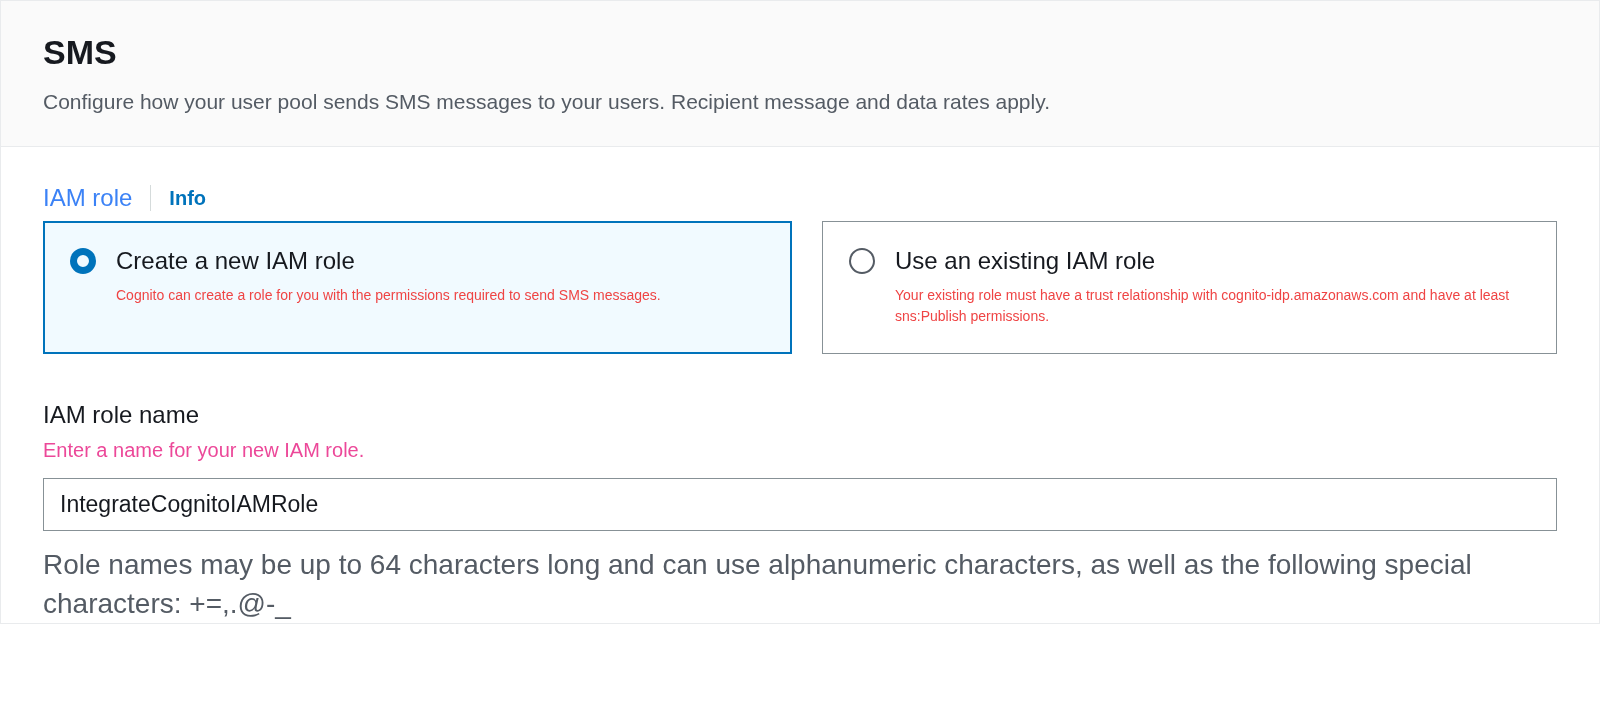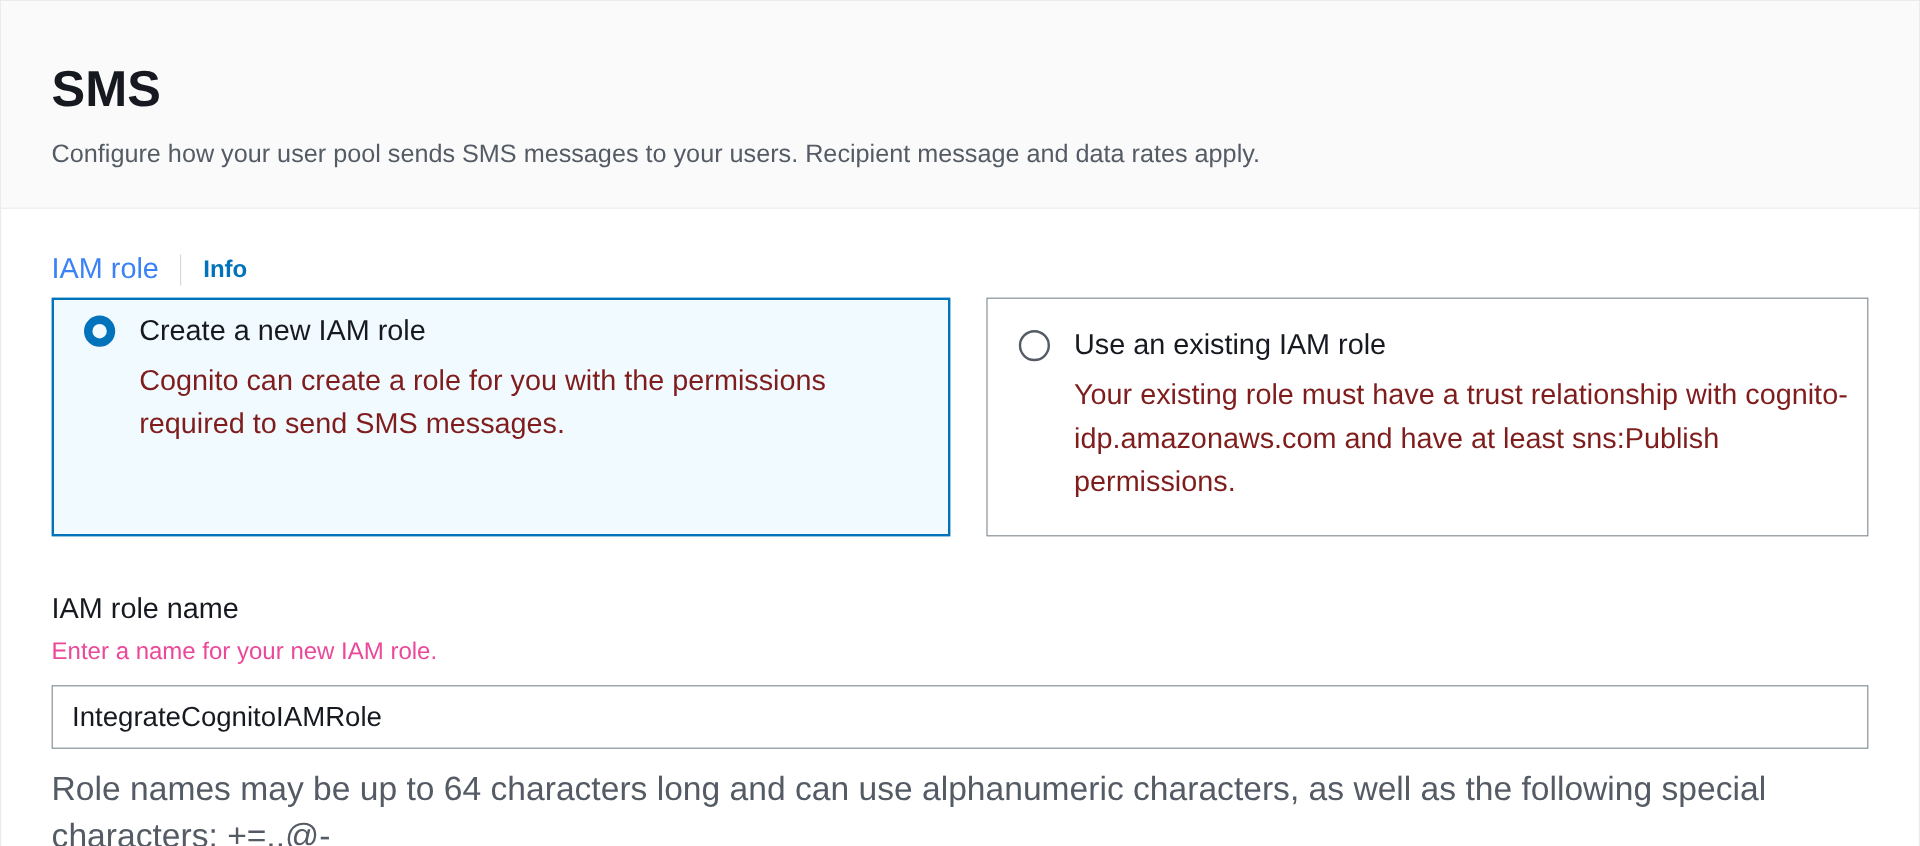"SMS" .panel-title { font-size: 42px -> 34px; margin: 16px 0 10px 0 -> 0 0 10px 0 }
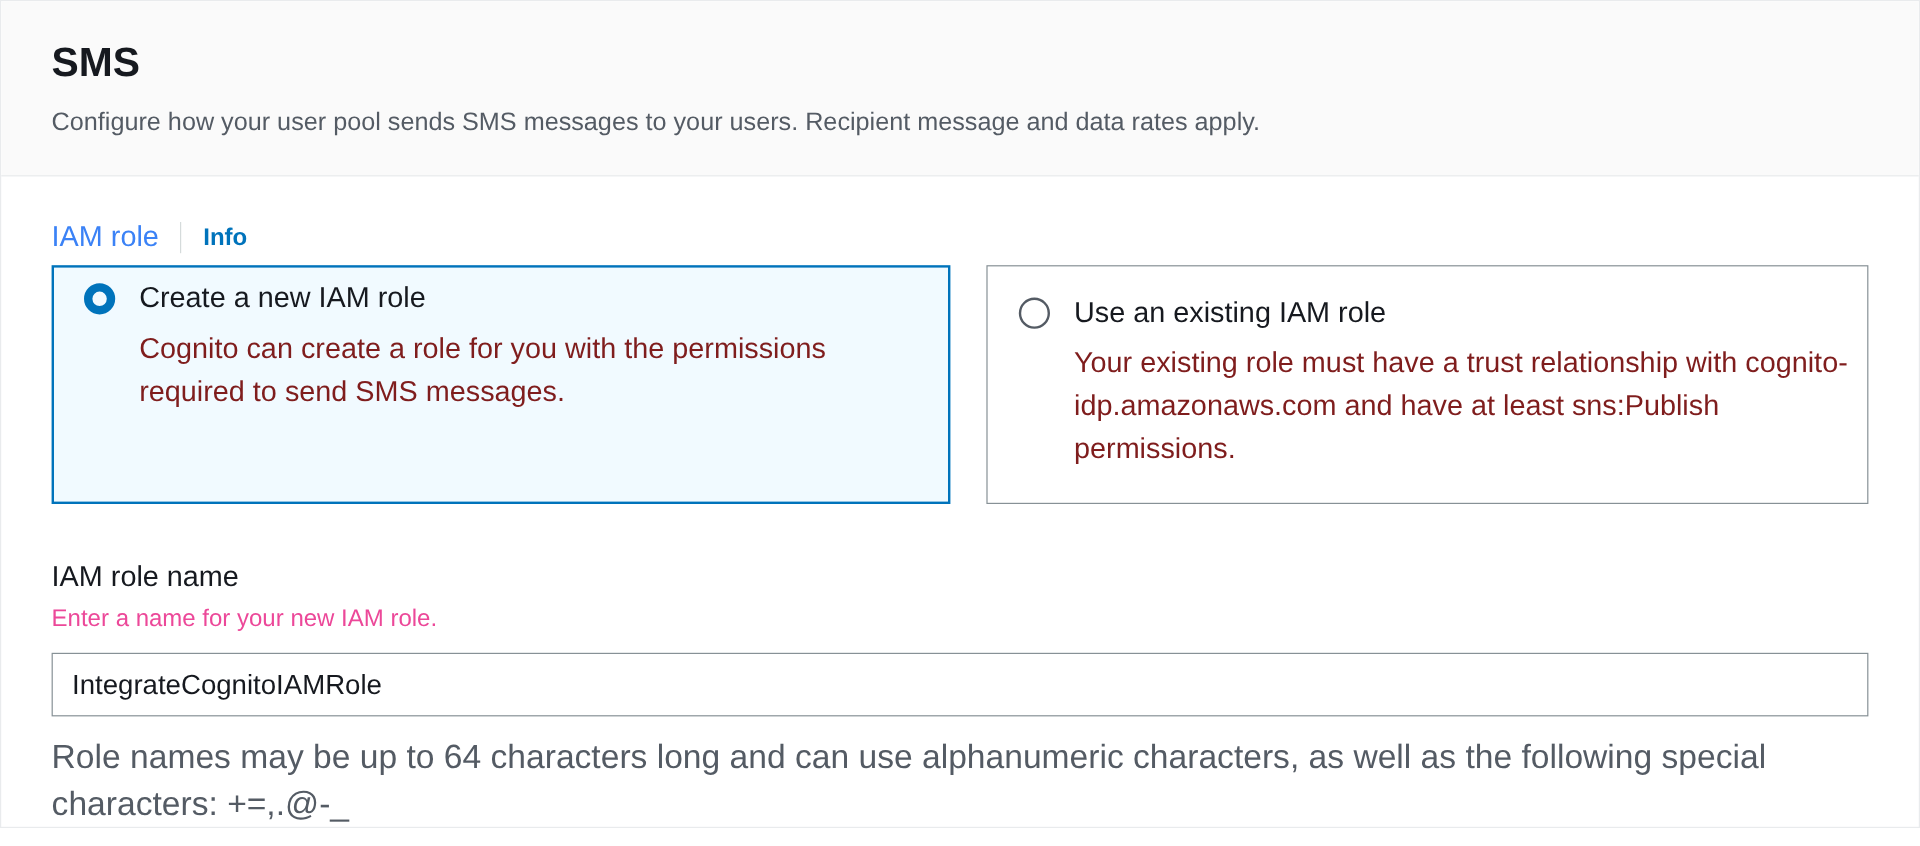"Create a new IAM role" .tile.selected { padding: 9px 25px 25px 25px -> 21px 25px 25px 25px }
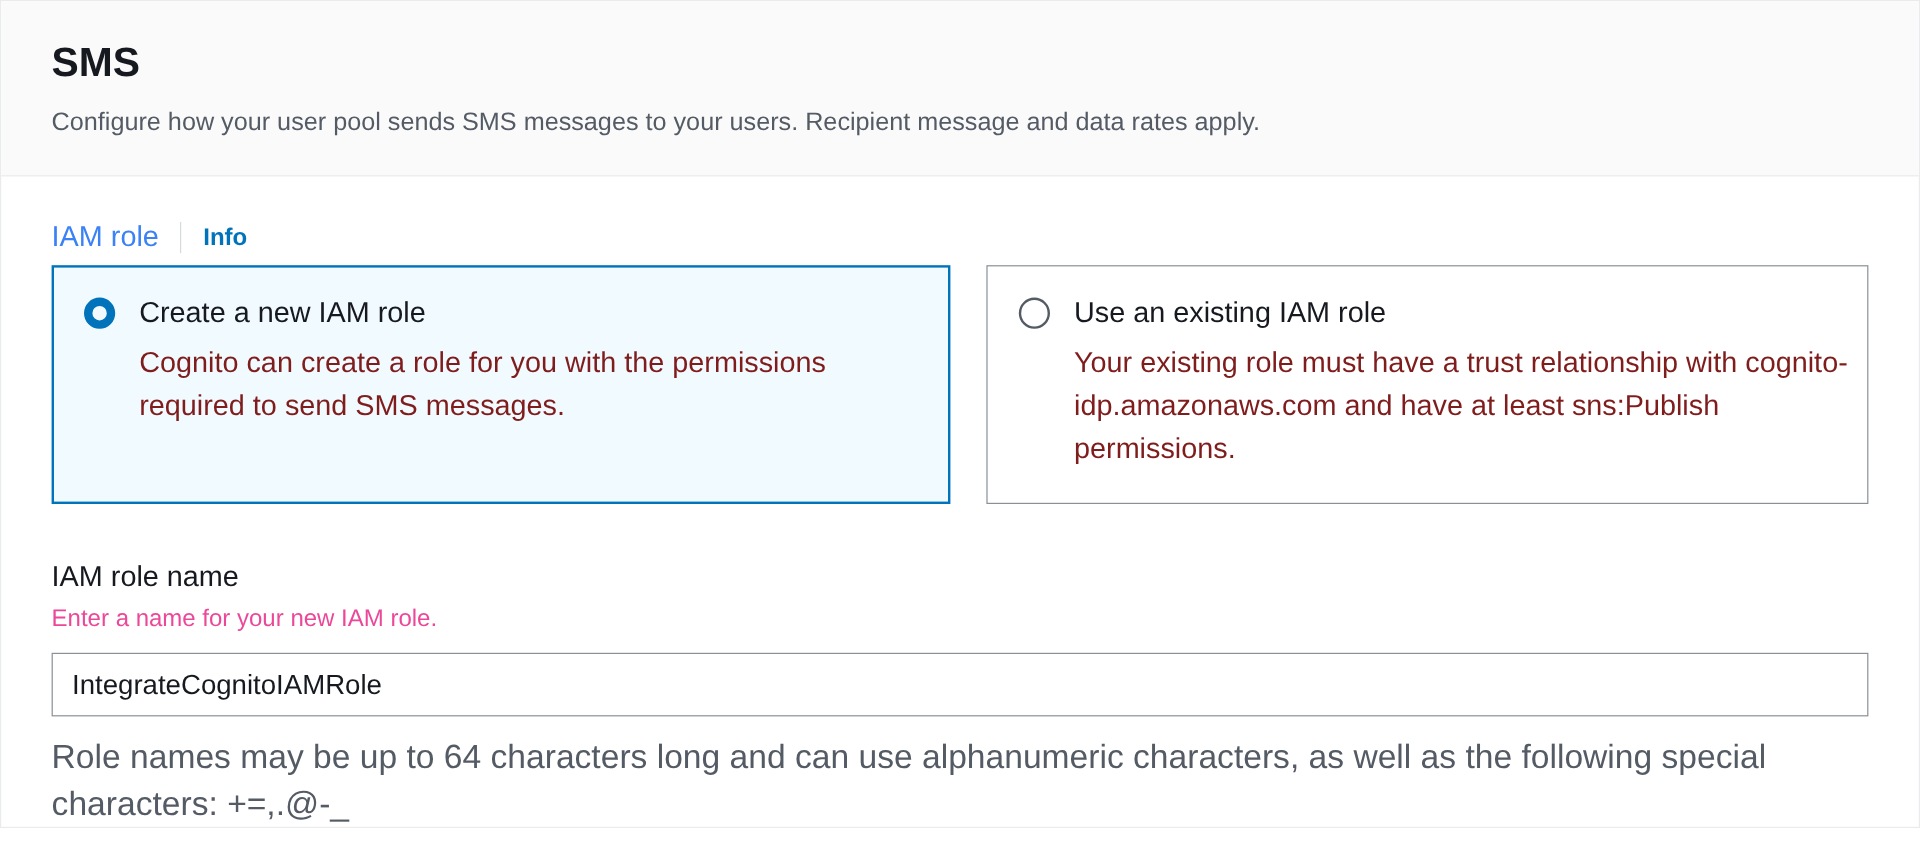"Cognito can create a role" .tile-desc { color: #7f1d1d -> #ef4444; font-size: 24px -> 14px }
